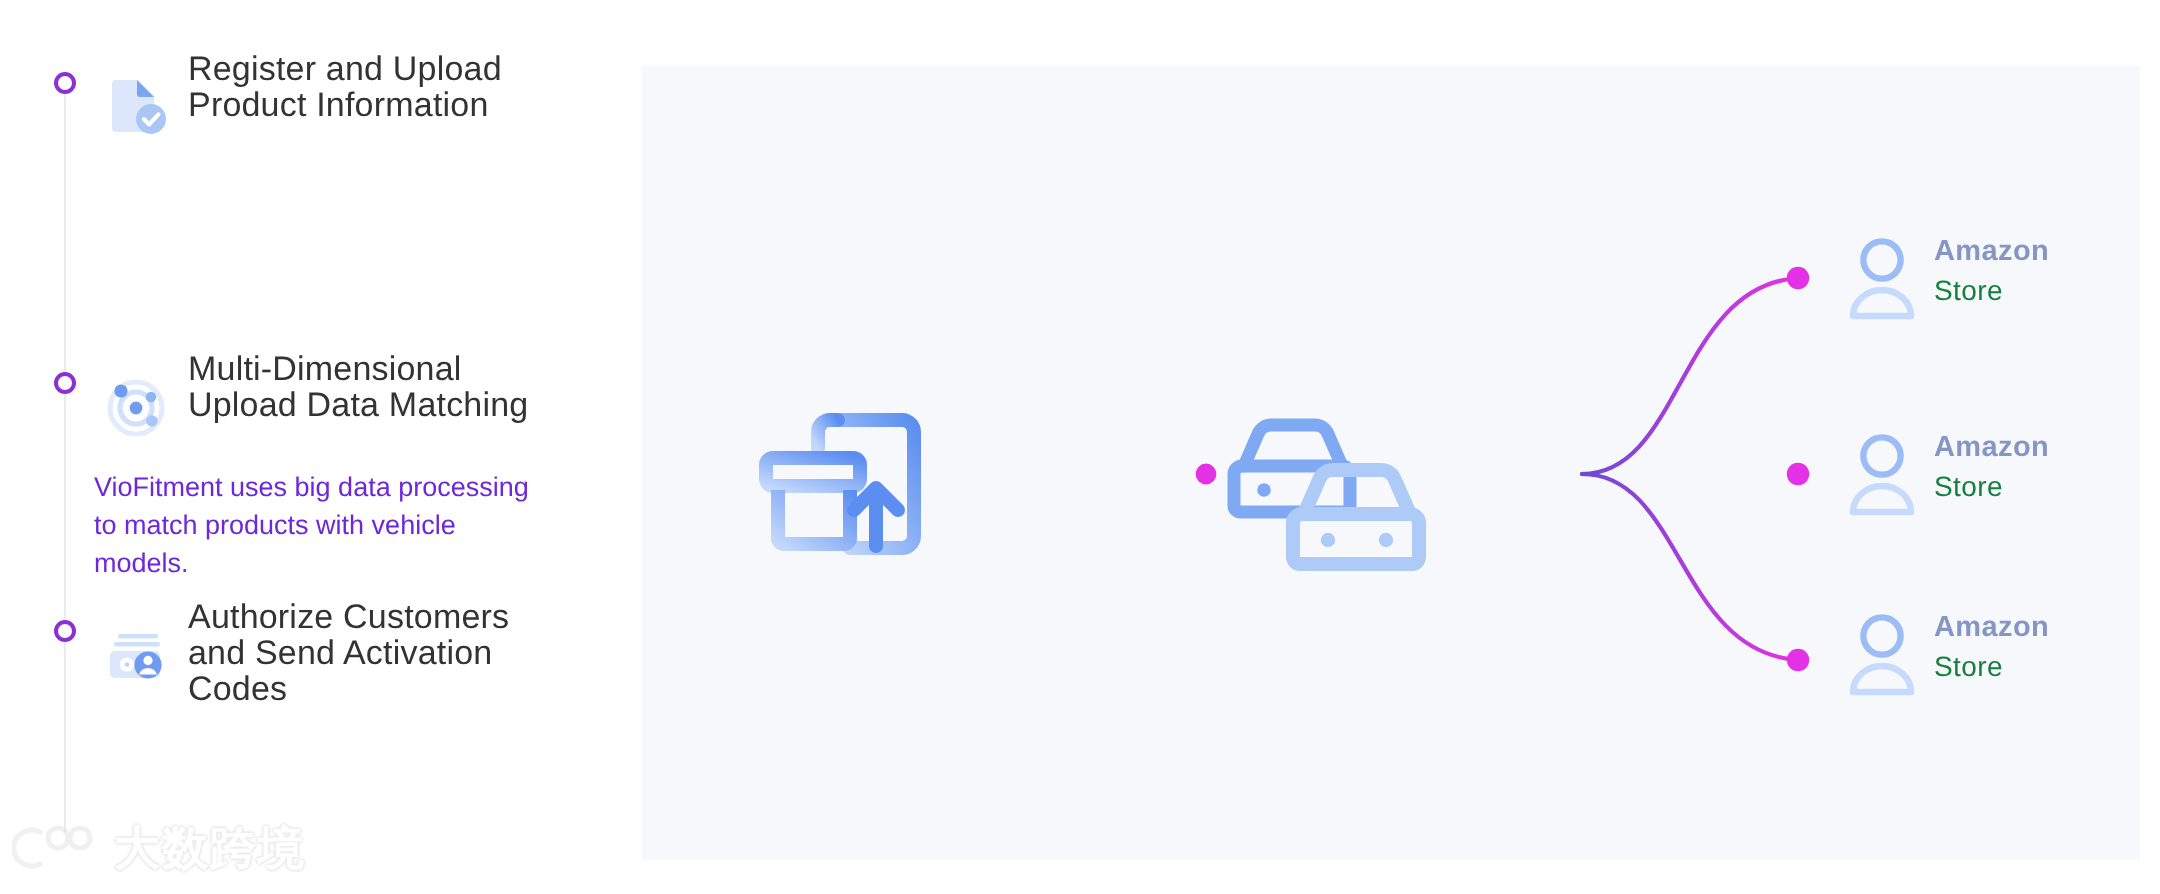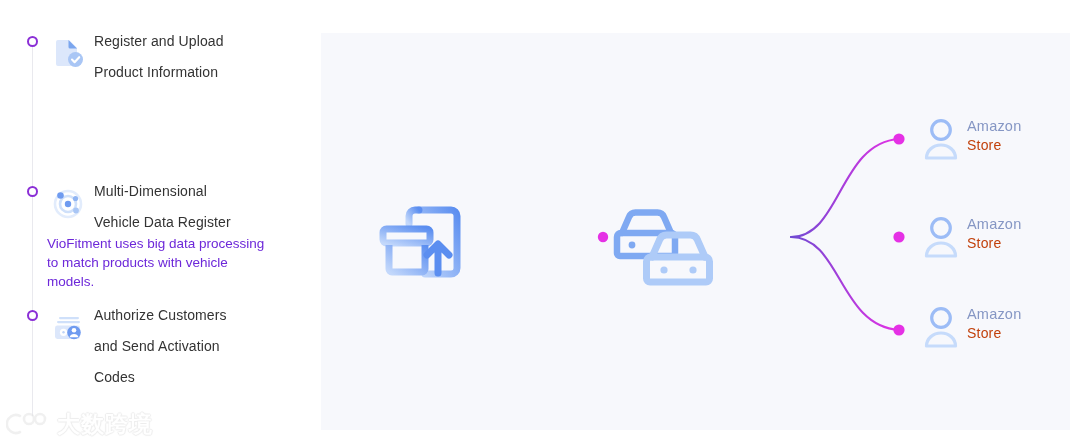"Register and Upload" .step-title { font-size: 14px -> 17px; line-height: 31px -> 18px }
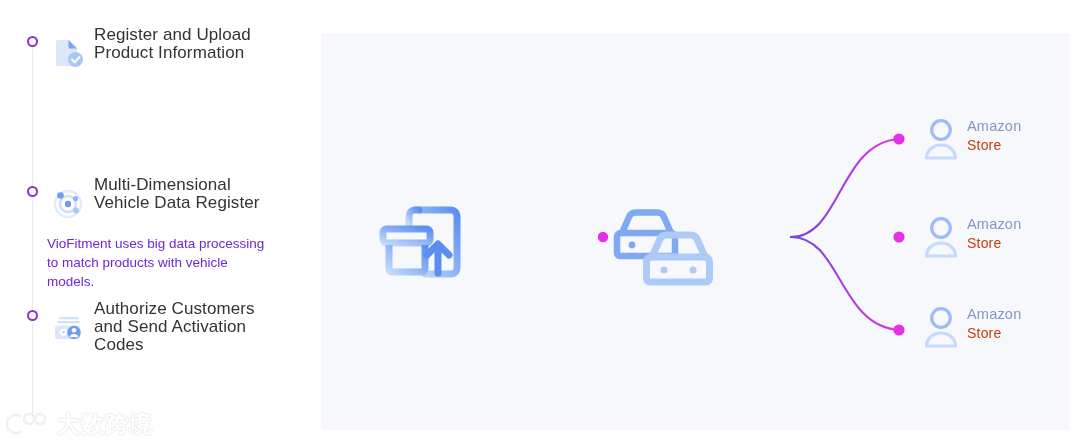"Amazon" .store-name { font-weight: normal -> bold }
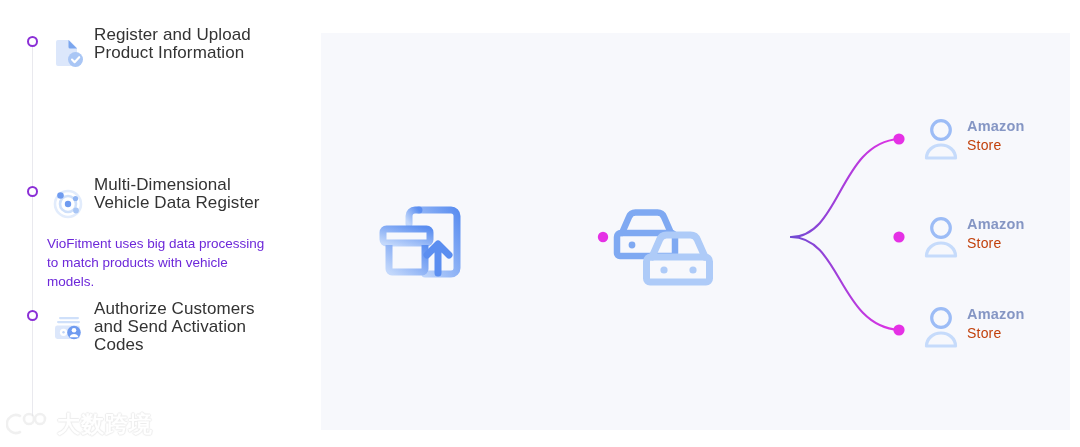"Store" .store-sub { color: #c2410c -> #15803d }
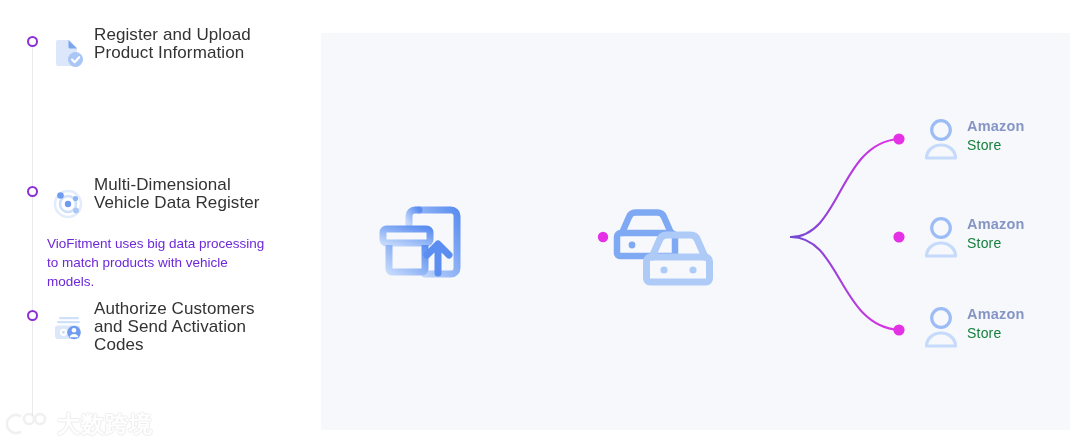"Multi-Dimensional" div.step-title { text: Vehicle Data Register -> Upload Data Matching }
